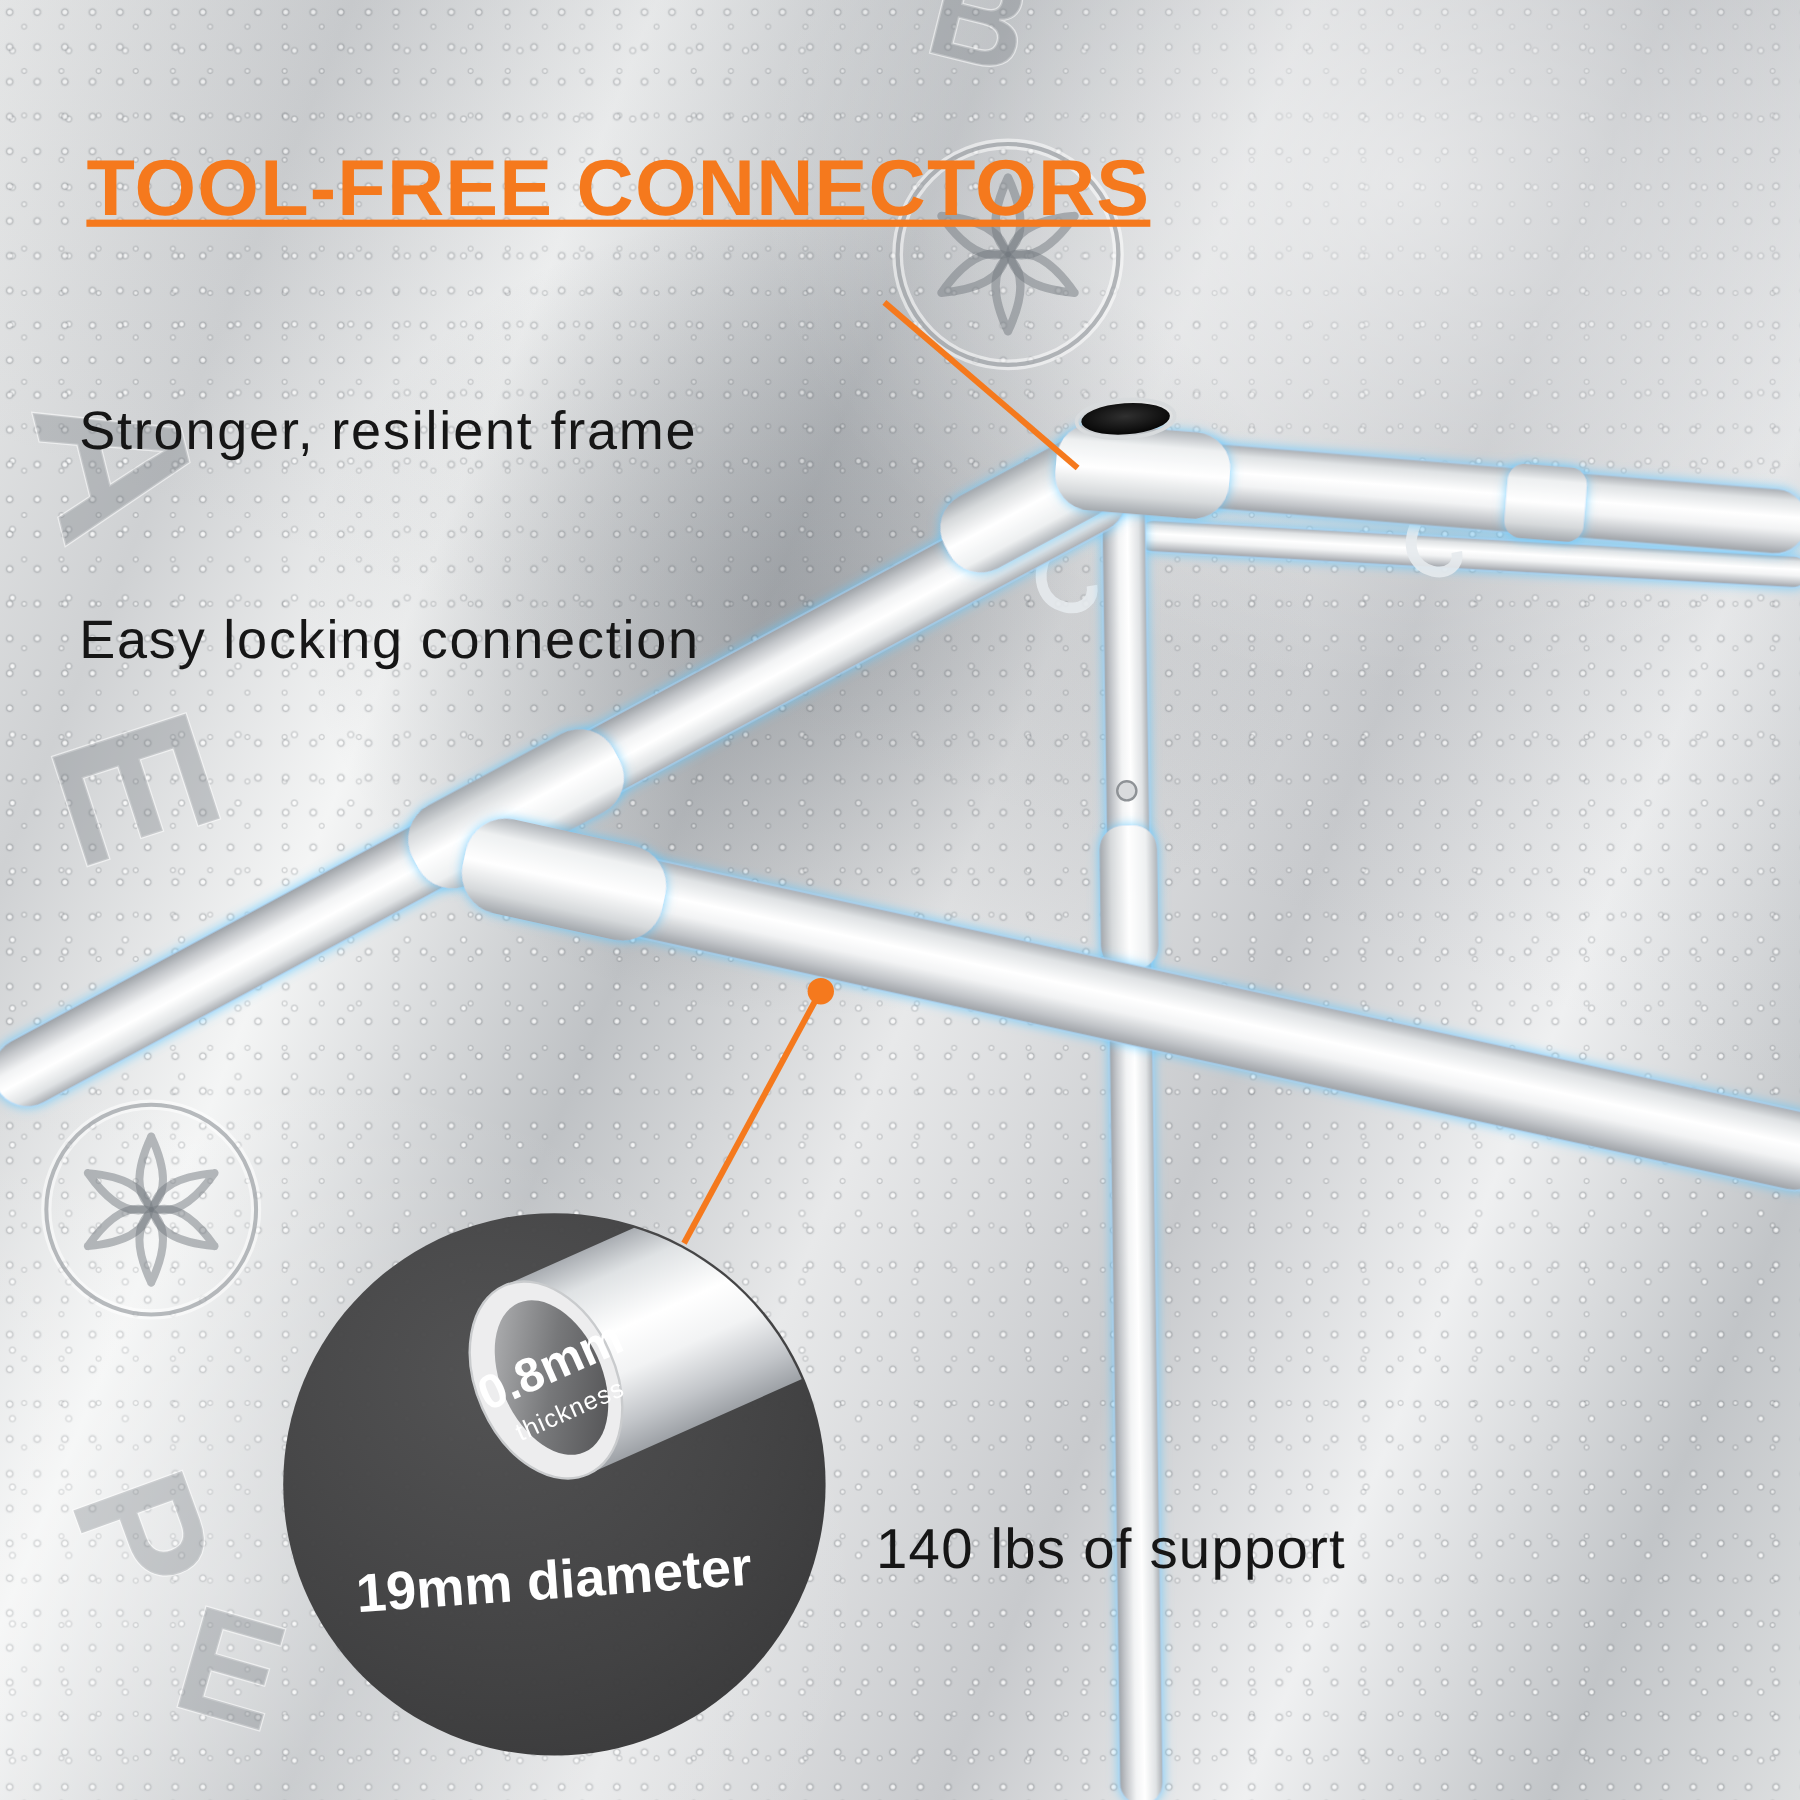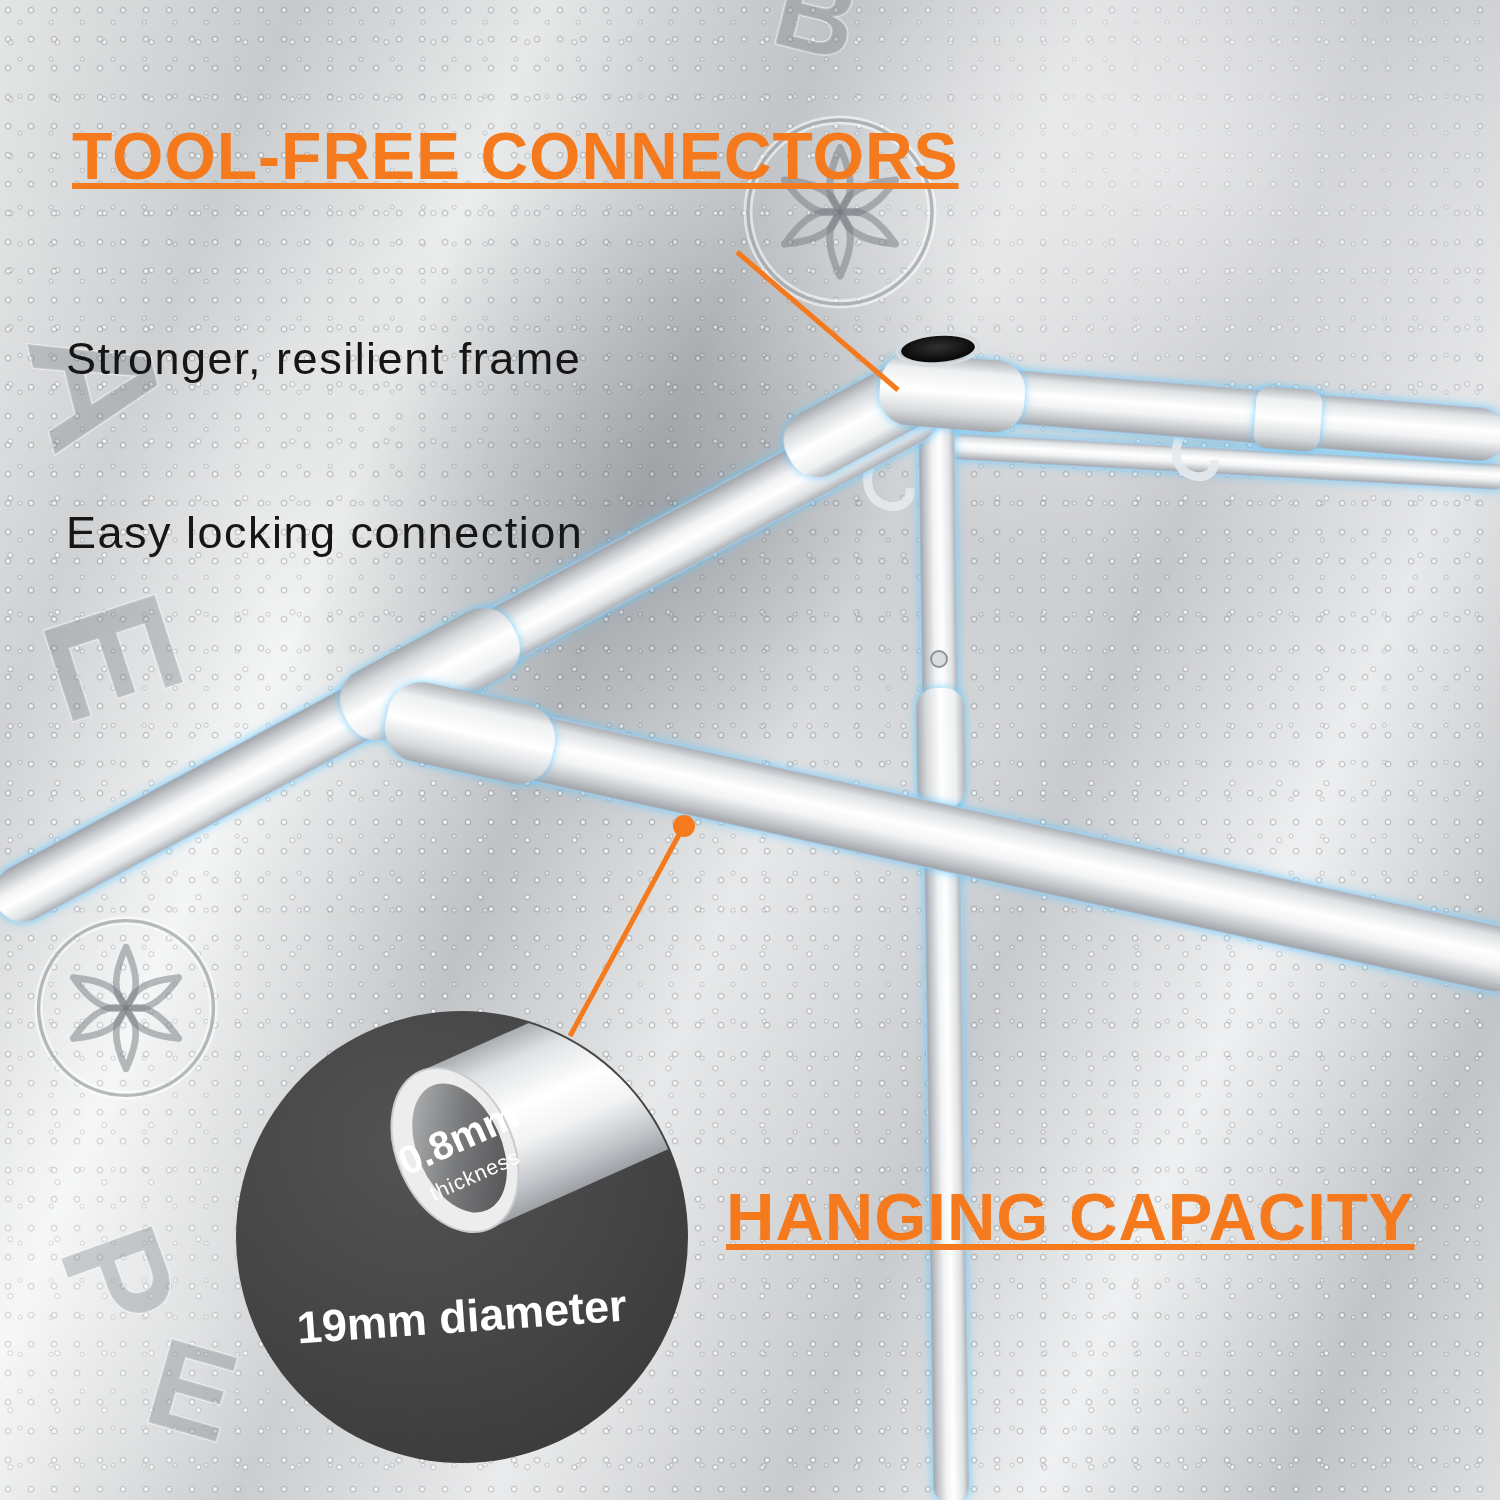"HANGING CAPACITY" div.txt { html: <div>HANGING CAPACITY</div> -> none }
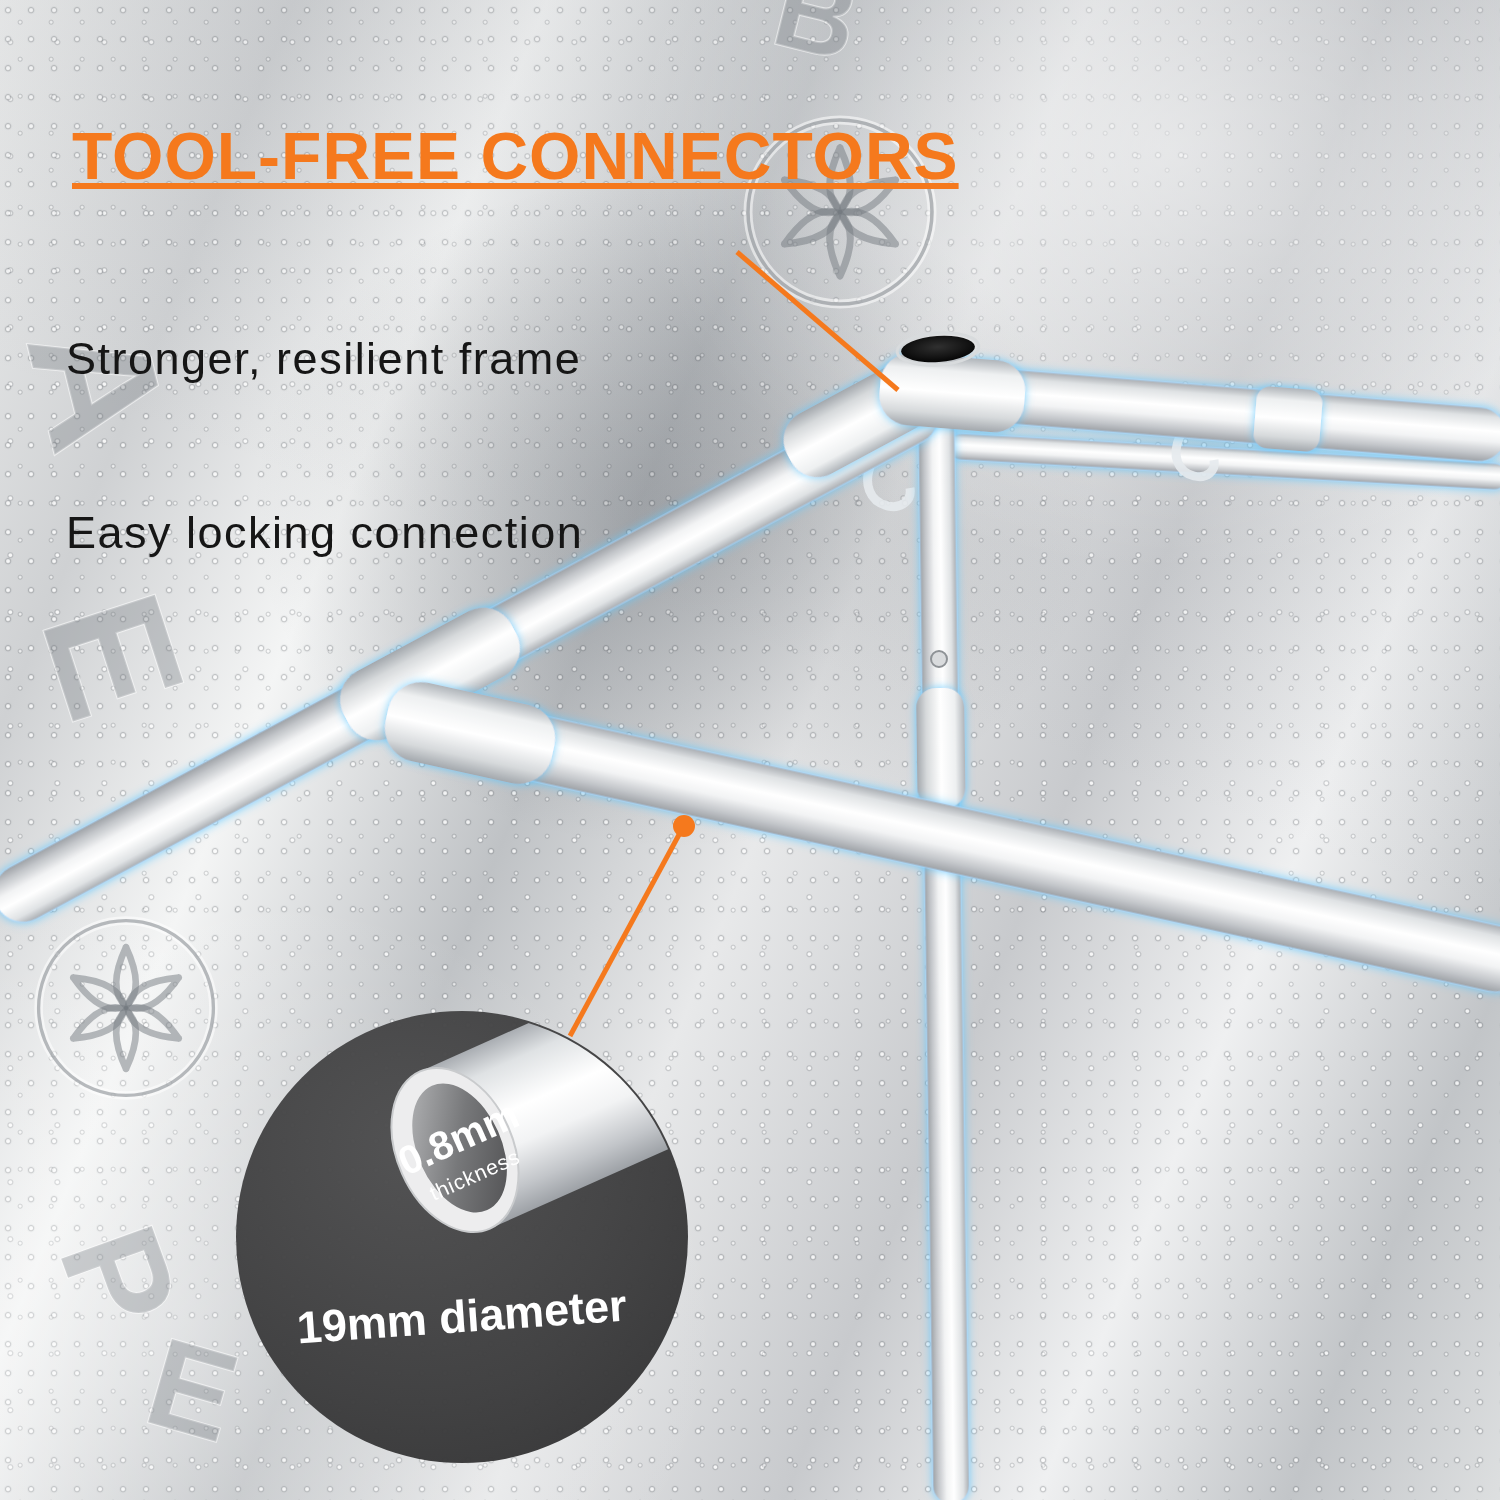"140 lbs of support" div.txt { html: none -> <div>140 lbs of support</div> }
